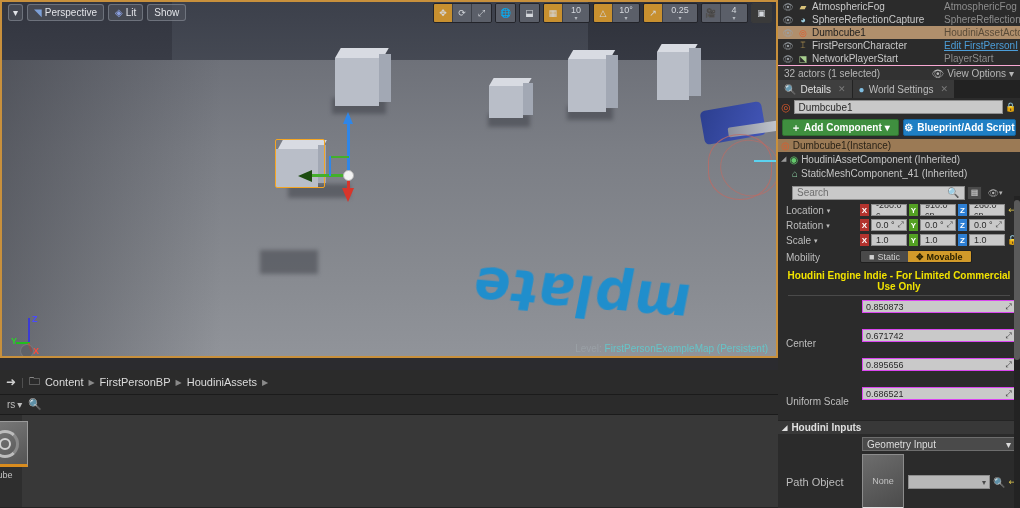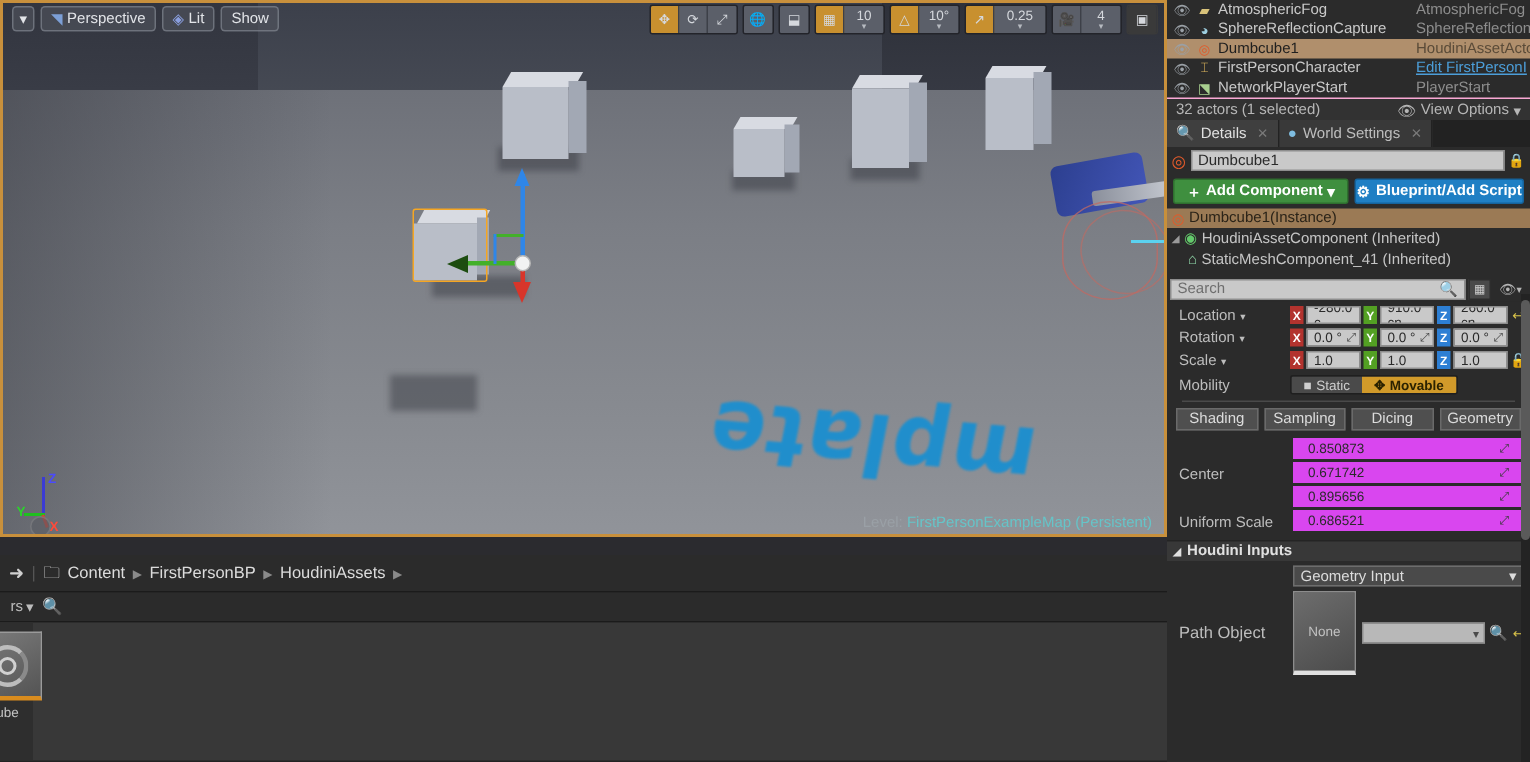"Search" .search-row { padding: 1px 2px -> 1px 14px }
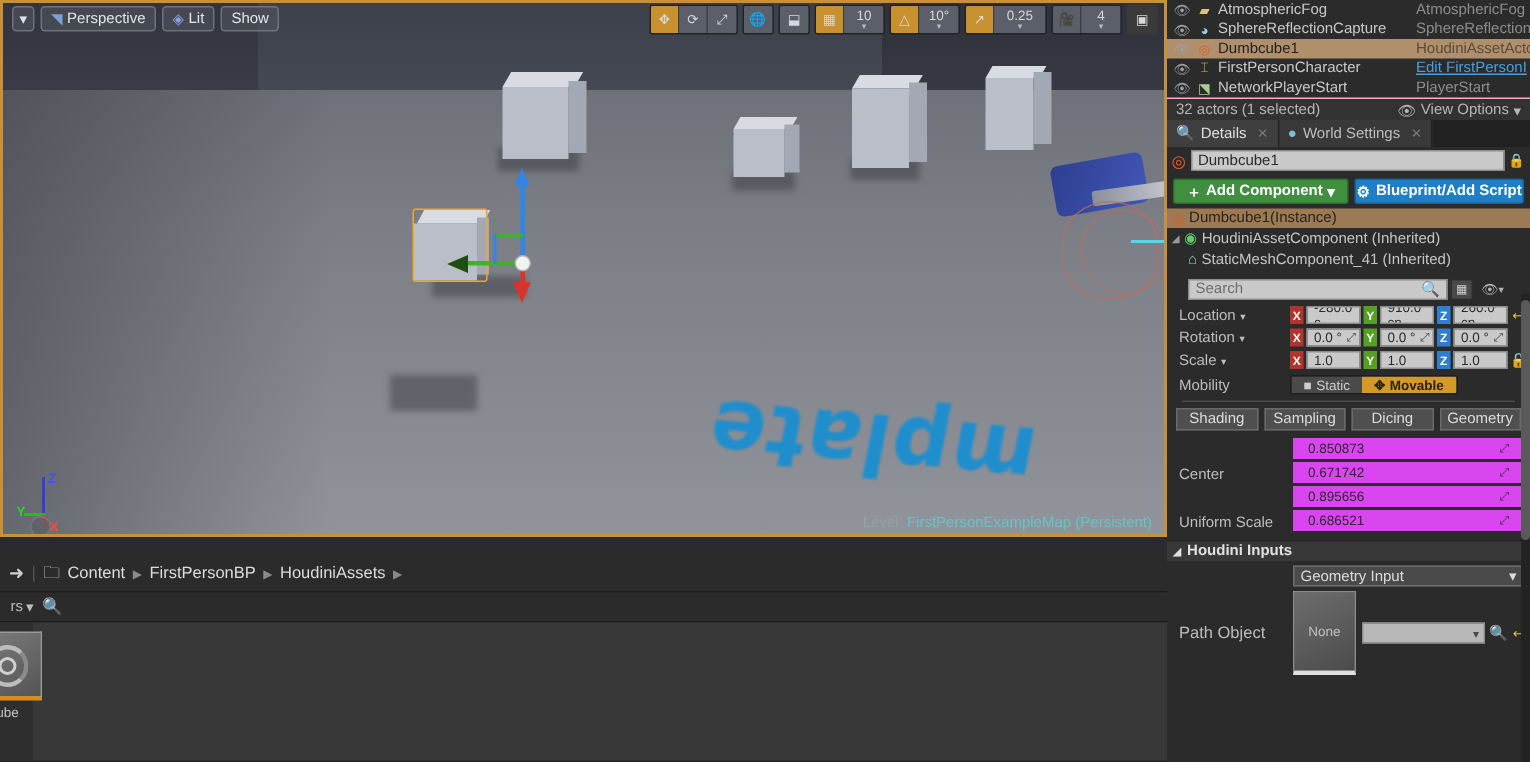"Houdini Engine Indie - For" div.houdini-banner { html: none -> <div>Houdini Engine Indie - For Limited Commercial Use Only</div> }
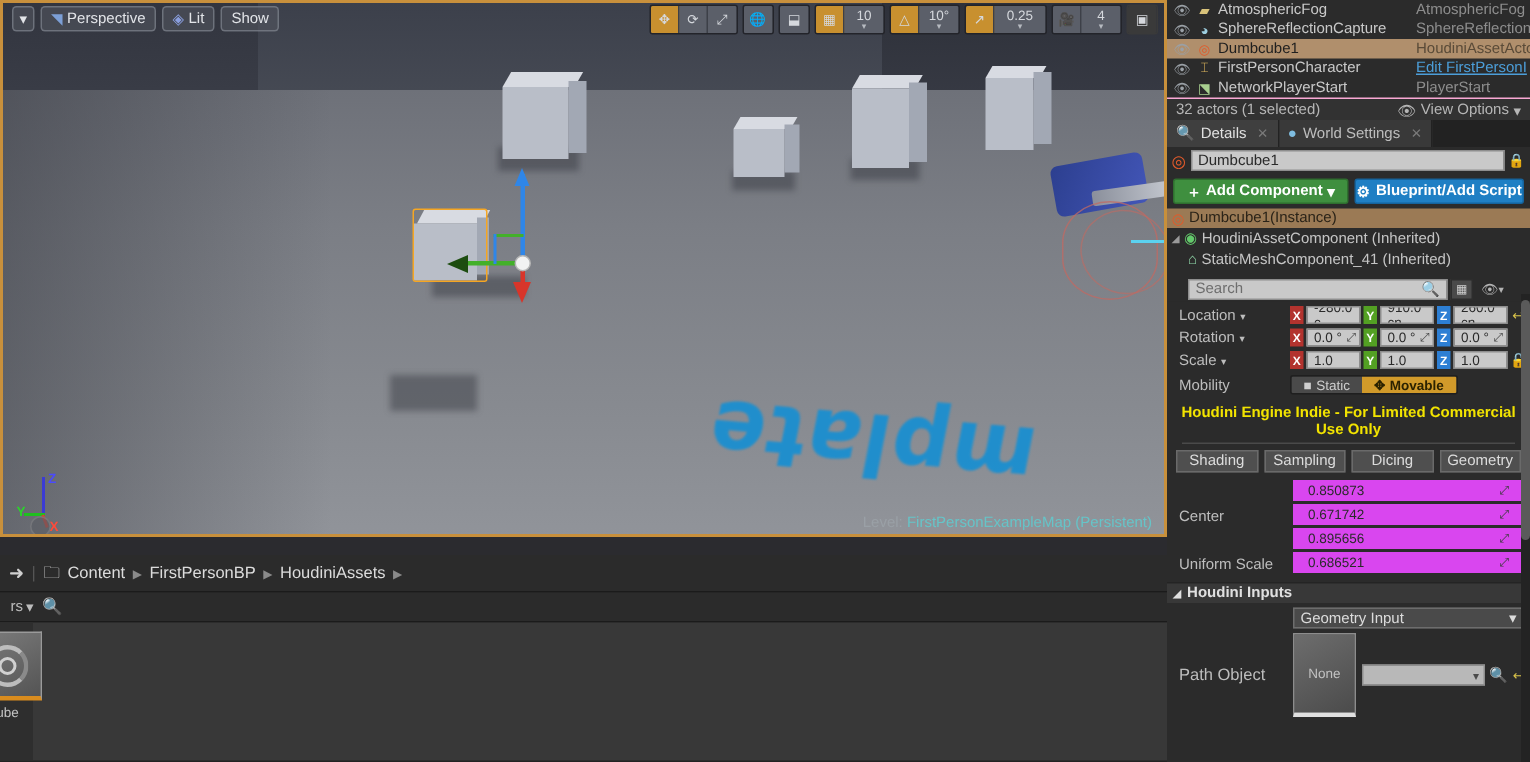"Shading" div.seg-tabs { html: <div> <div>Shading</div> <div>Sampling</div> <div>Dicing</div> <div>Geometry</div> </div> -> none }
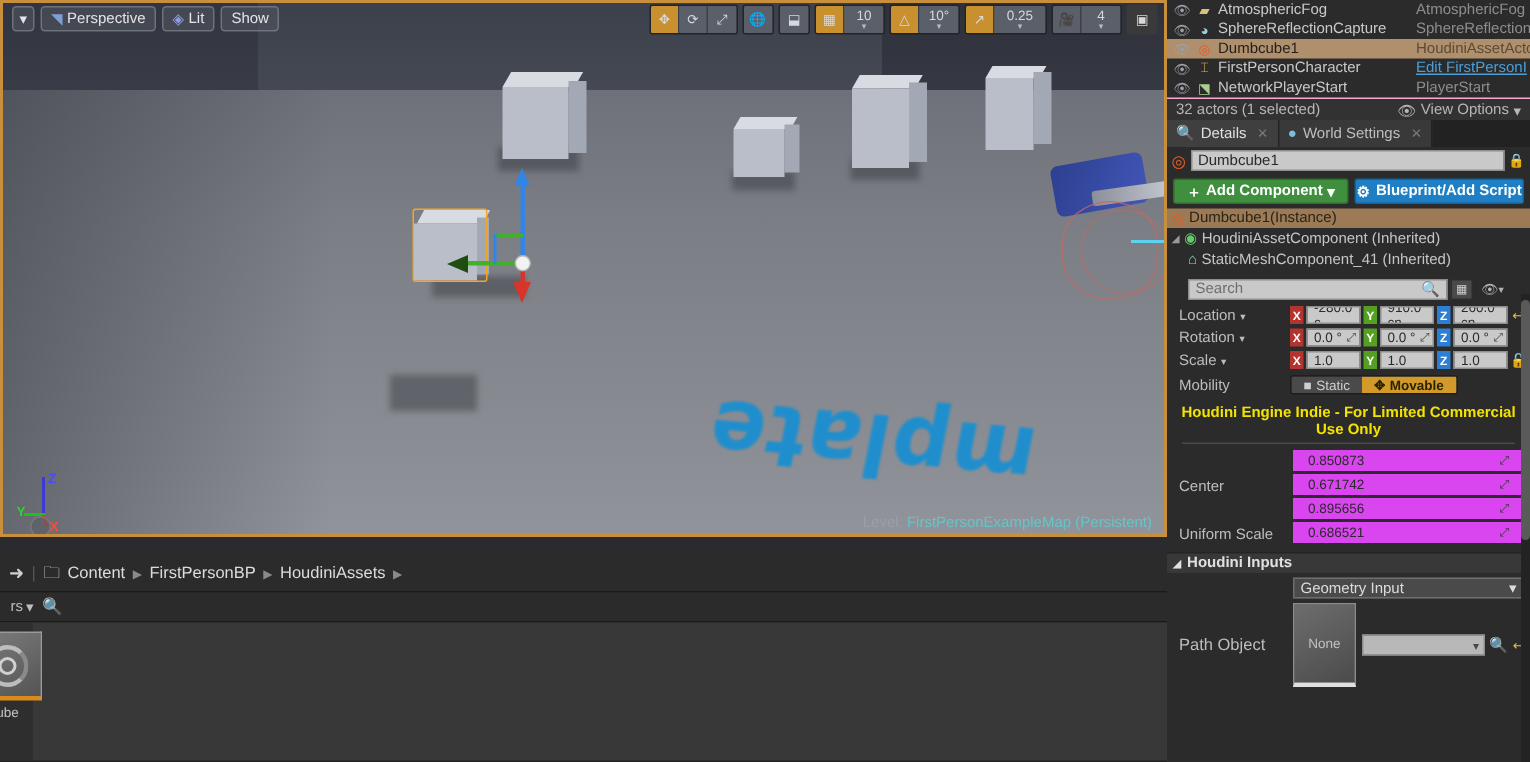"0.850873" .hp-field { border: 7px solid #d946ef -> 1px solid #d946ef; margin-bottom: 2px -> 16px }
